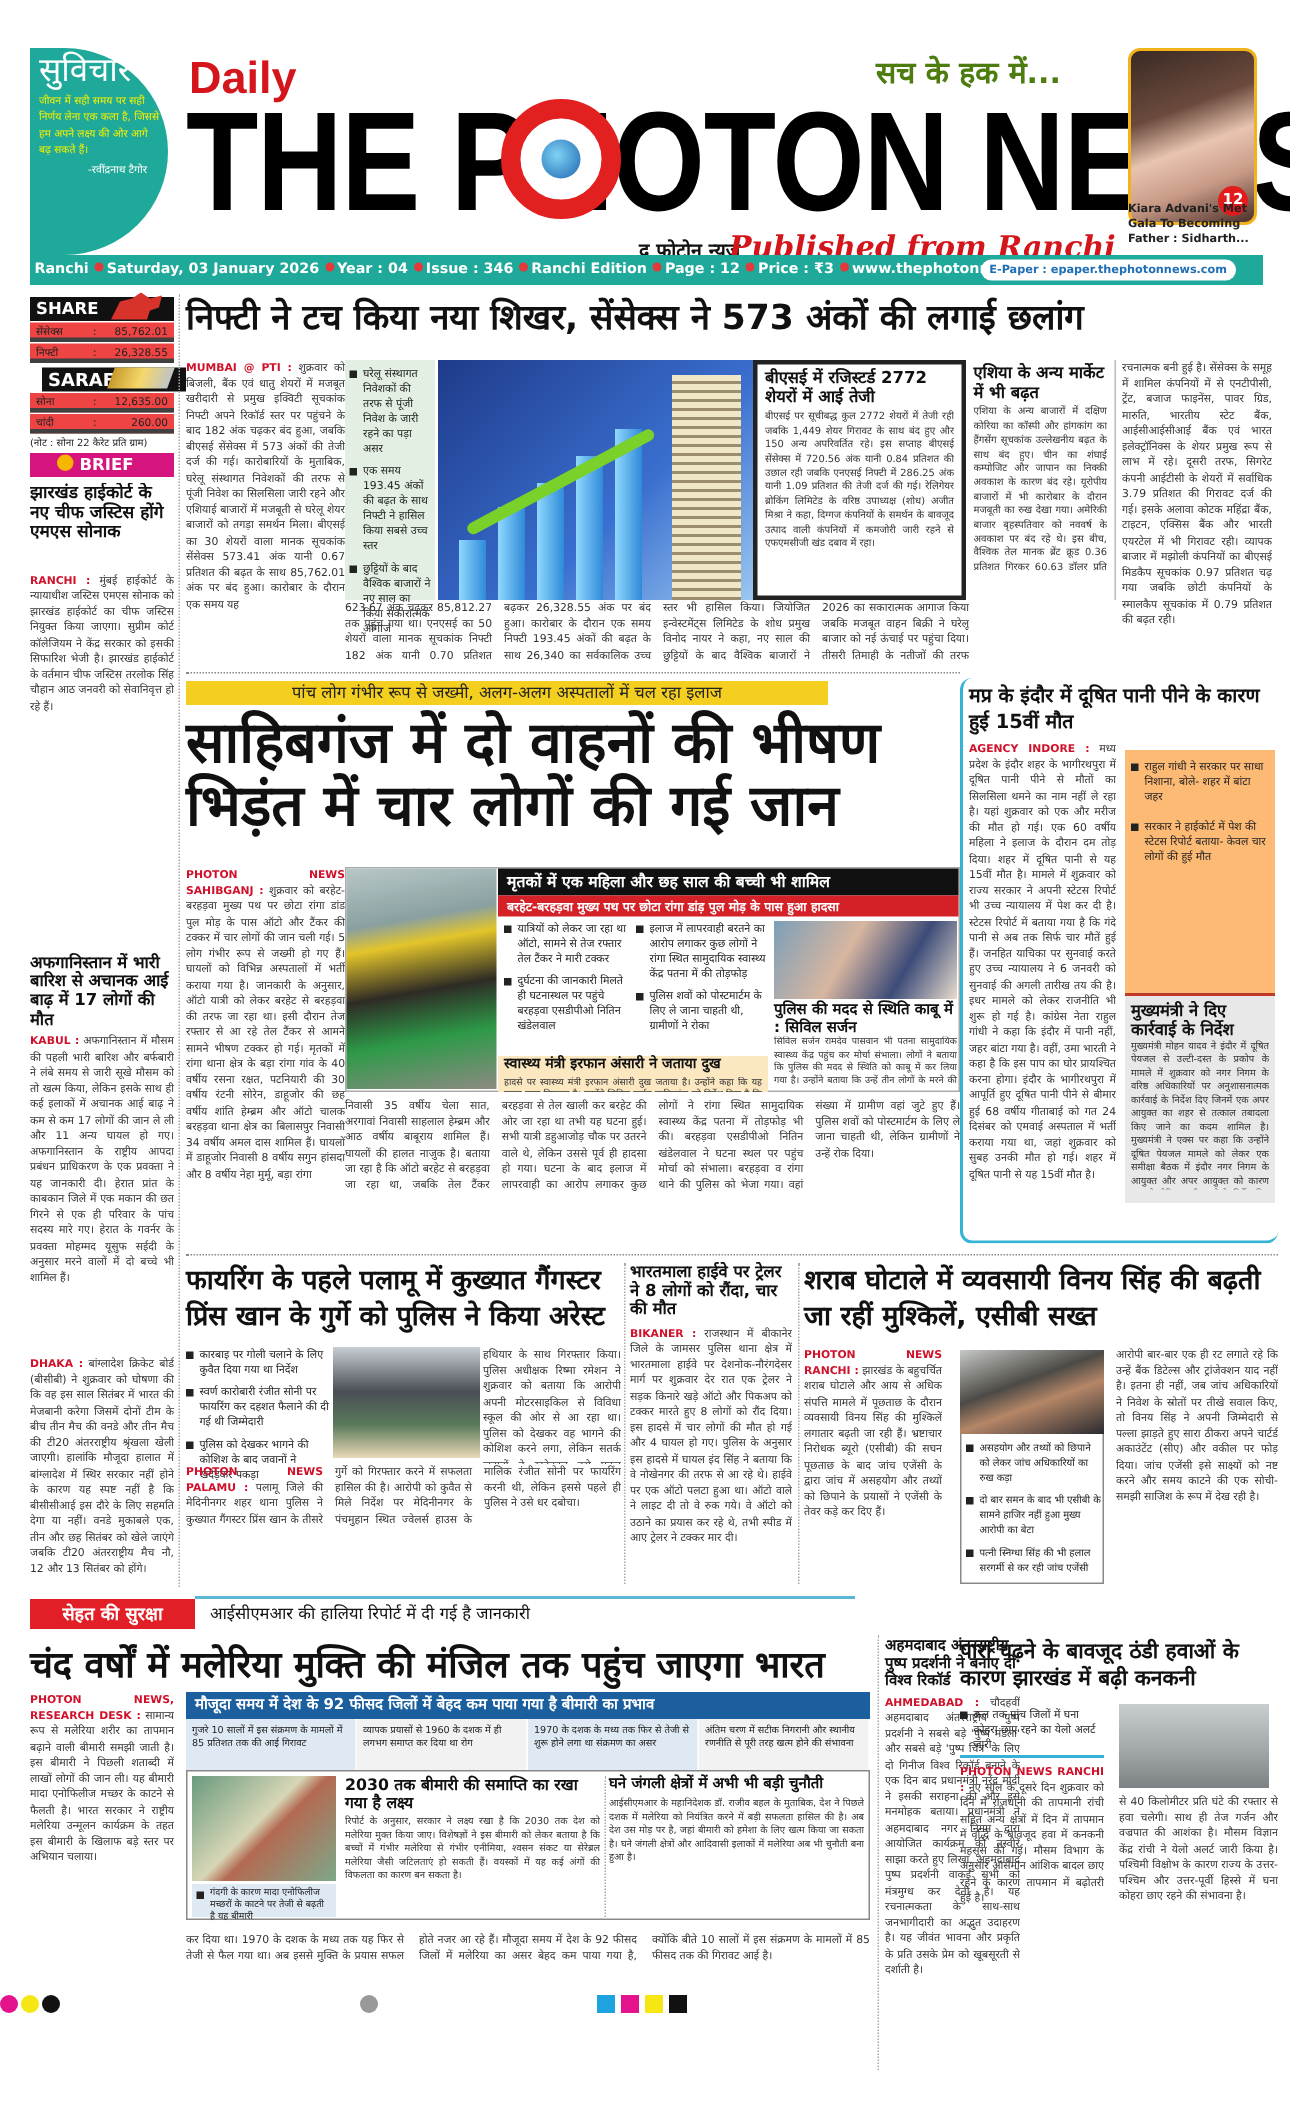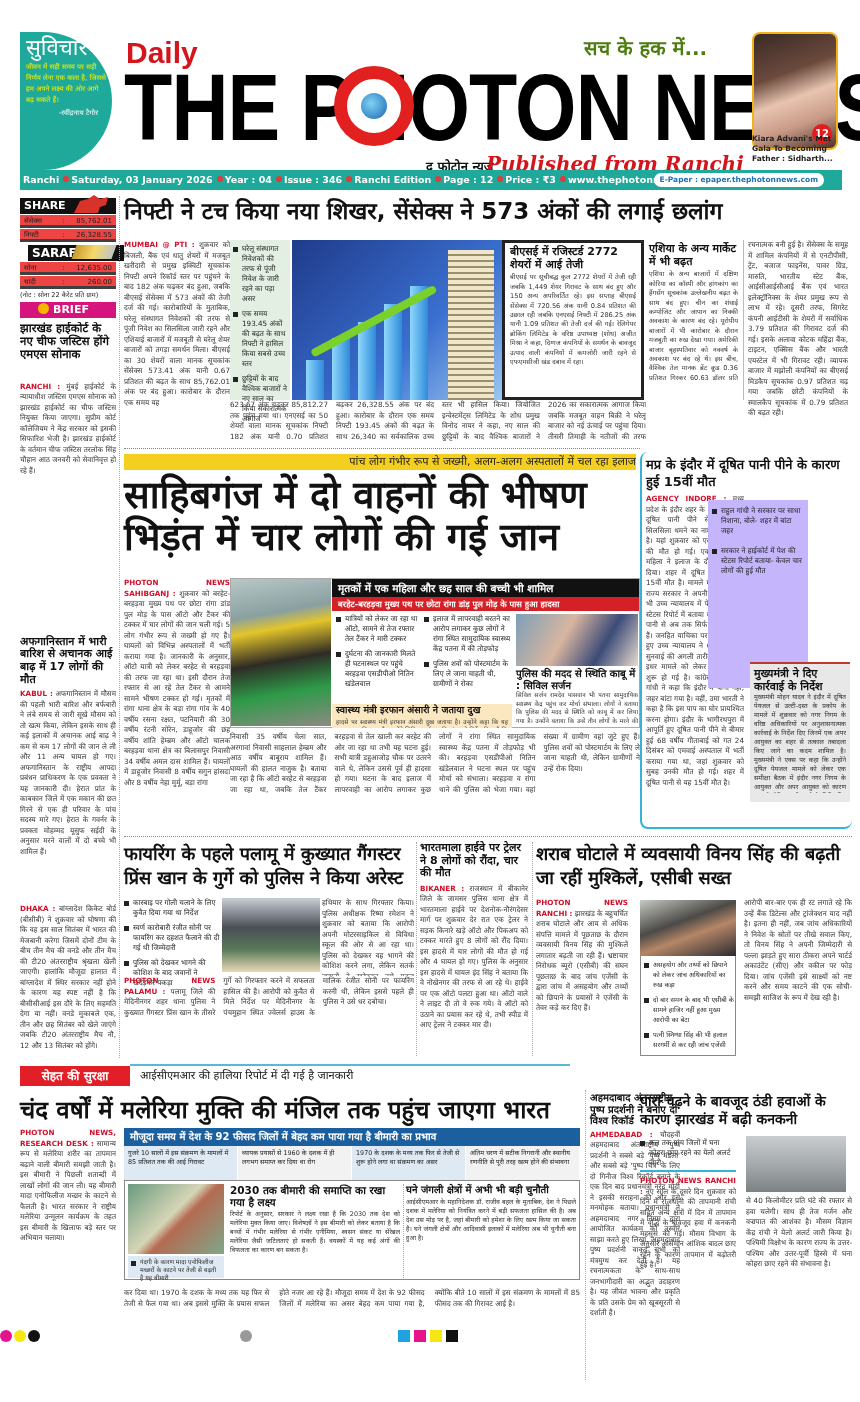"पांच लोग गंभीर रूप से" #kicker { text-align: right -> center; width: 512px -> 428px }
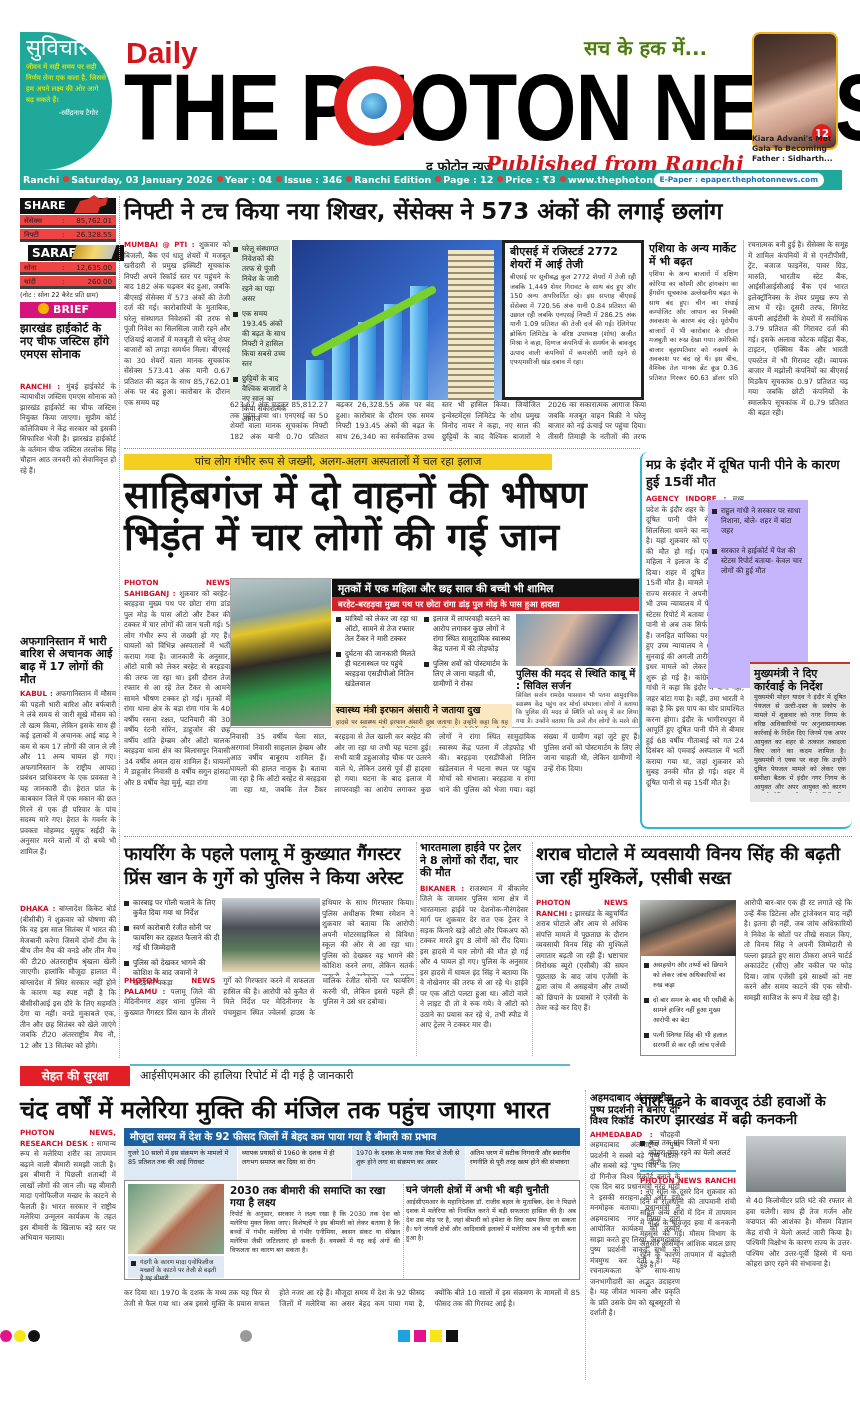"राहुल गांधी ने सरकार पर" #indore-side { background: #c4b5fd -> #fdba74; left: 708px -> 750px }
